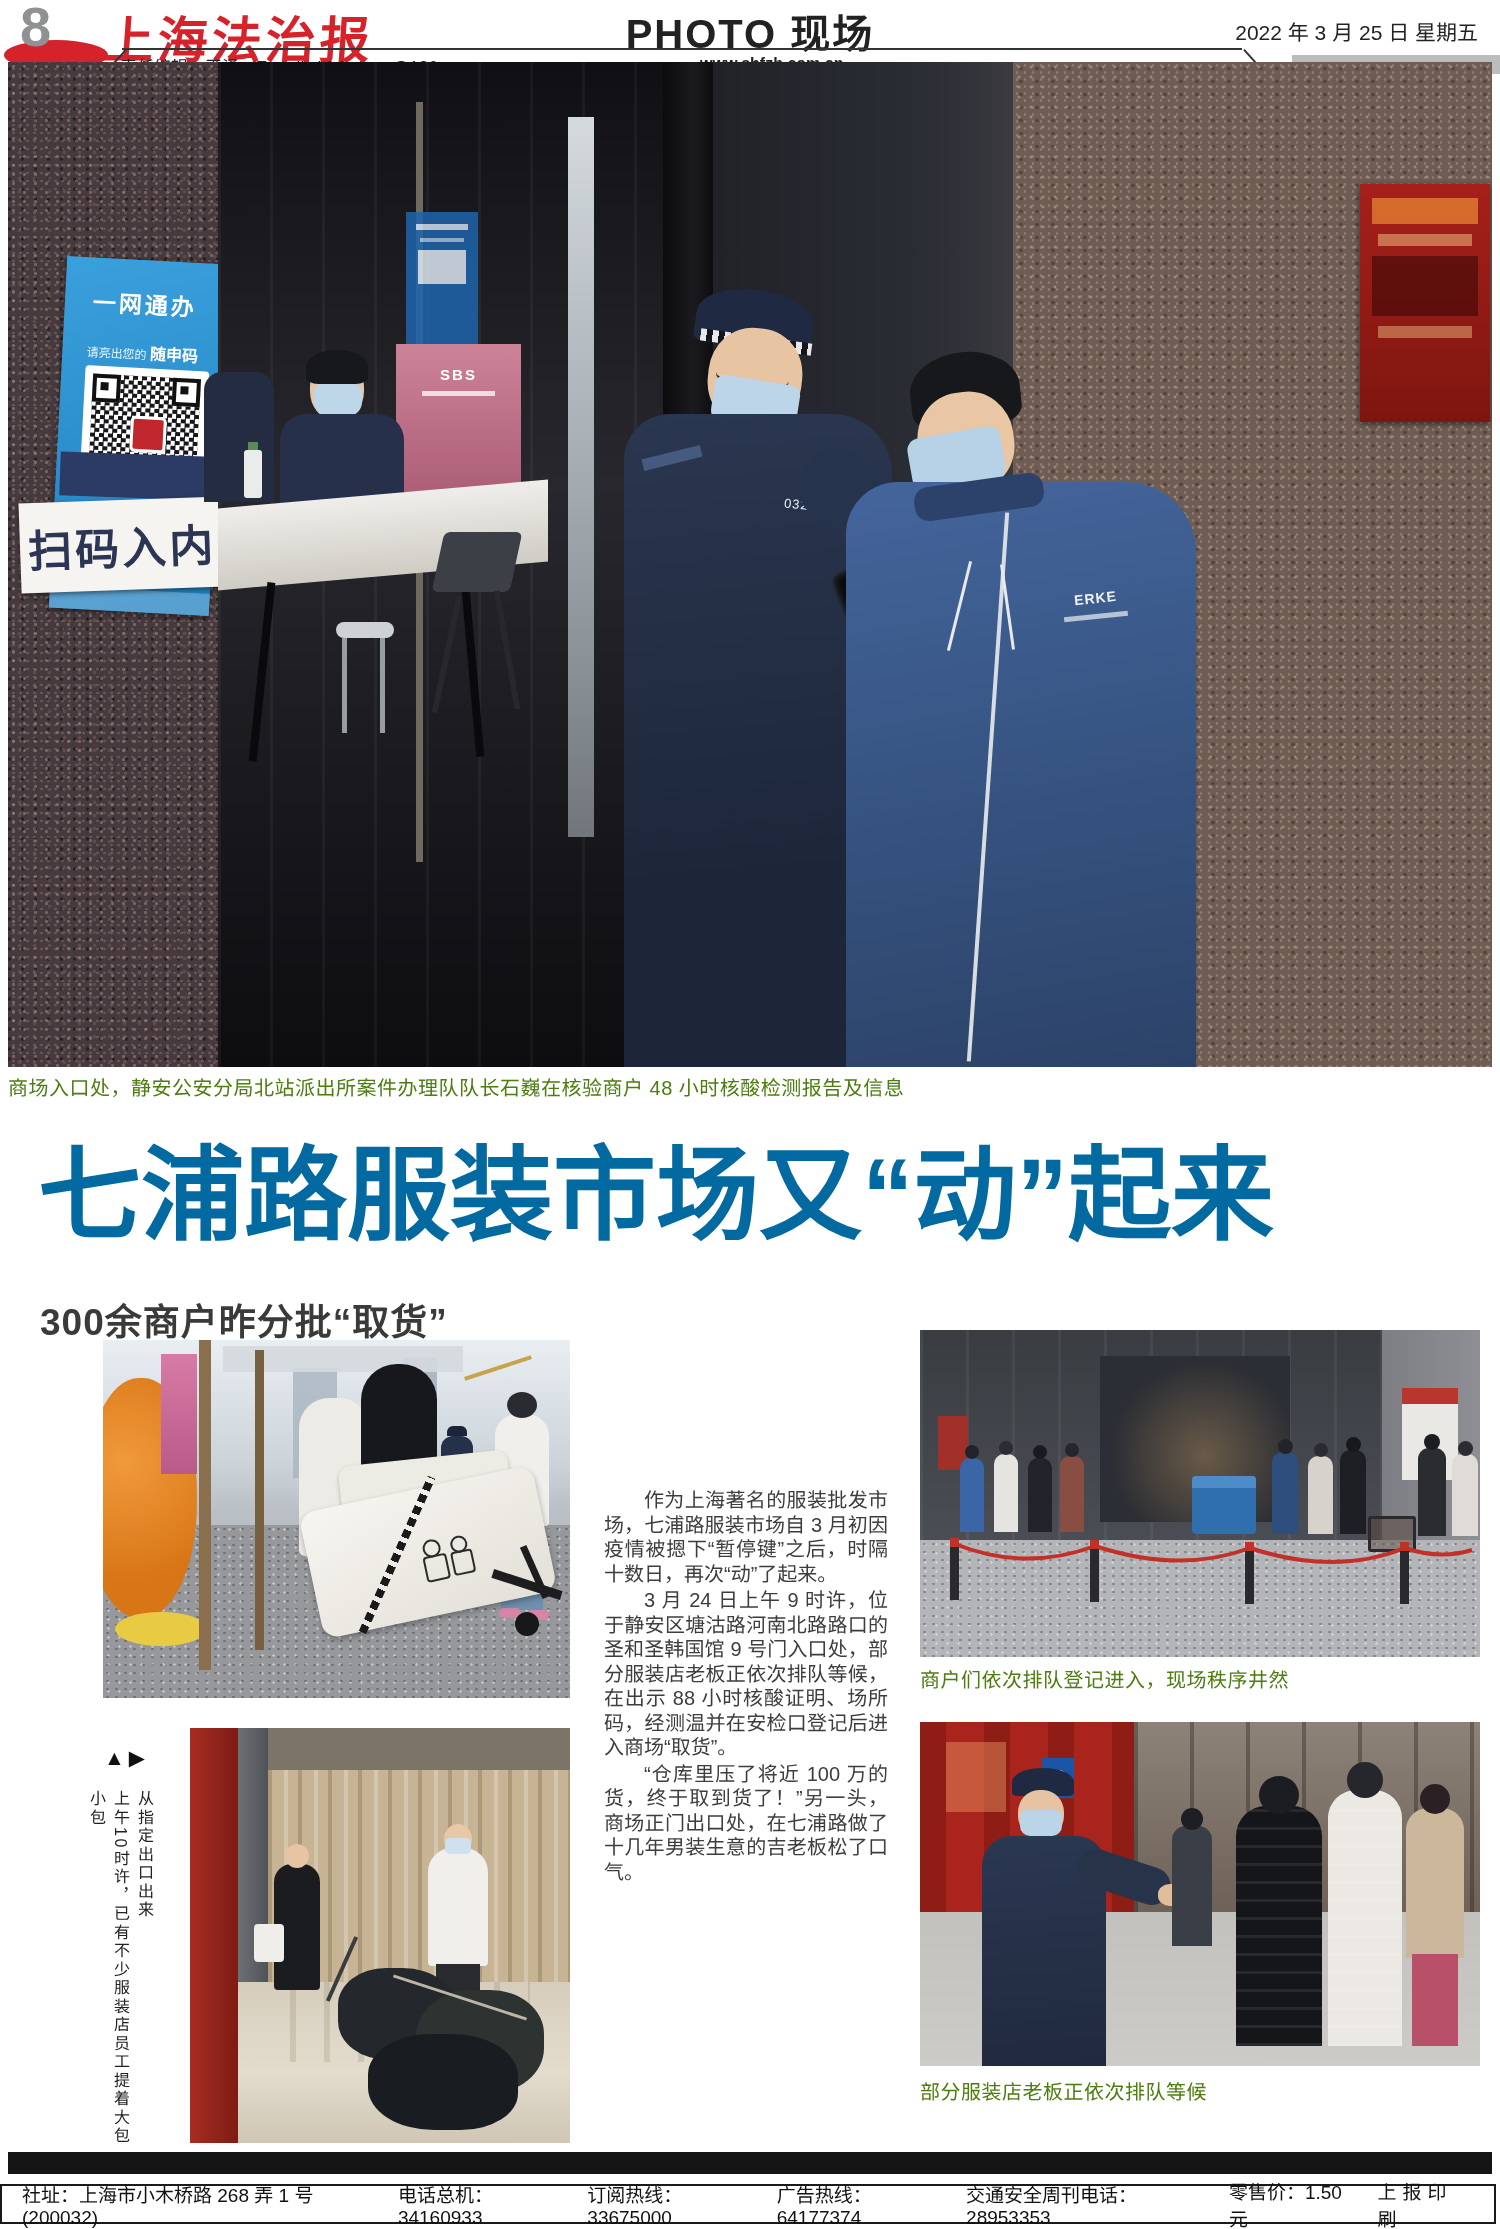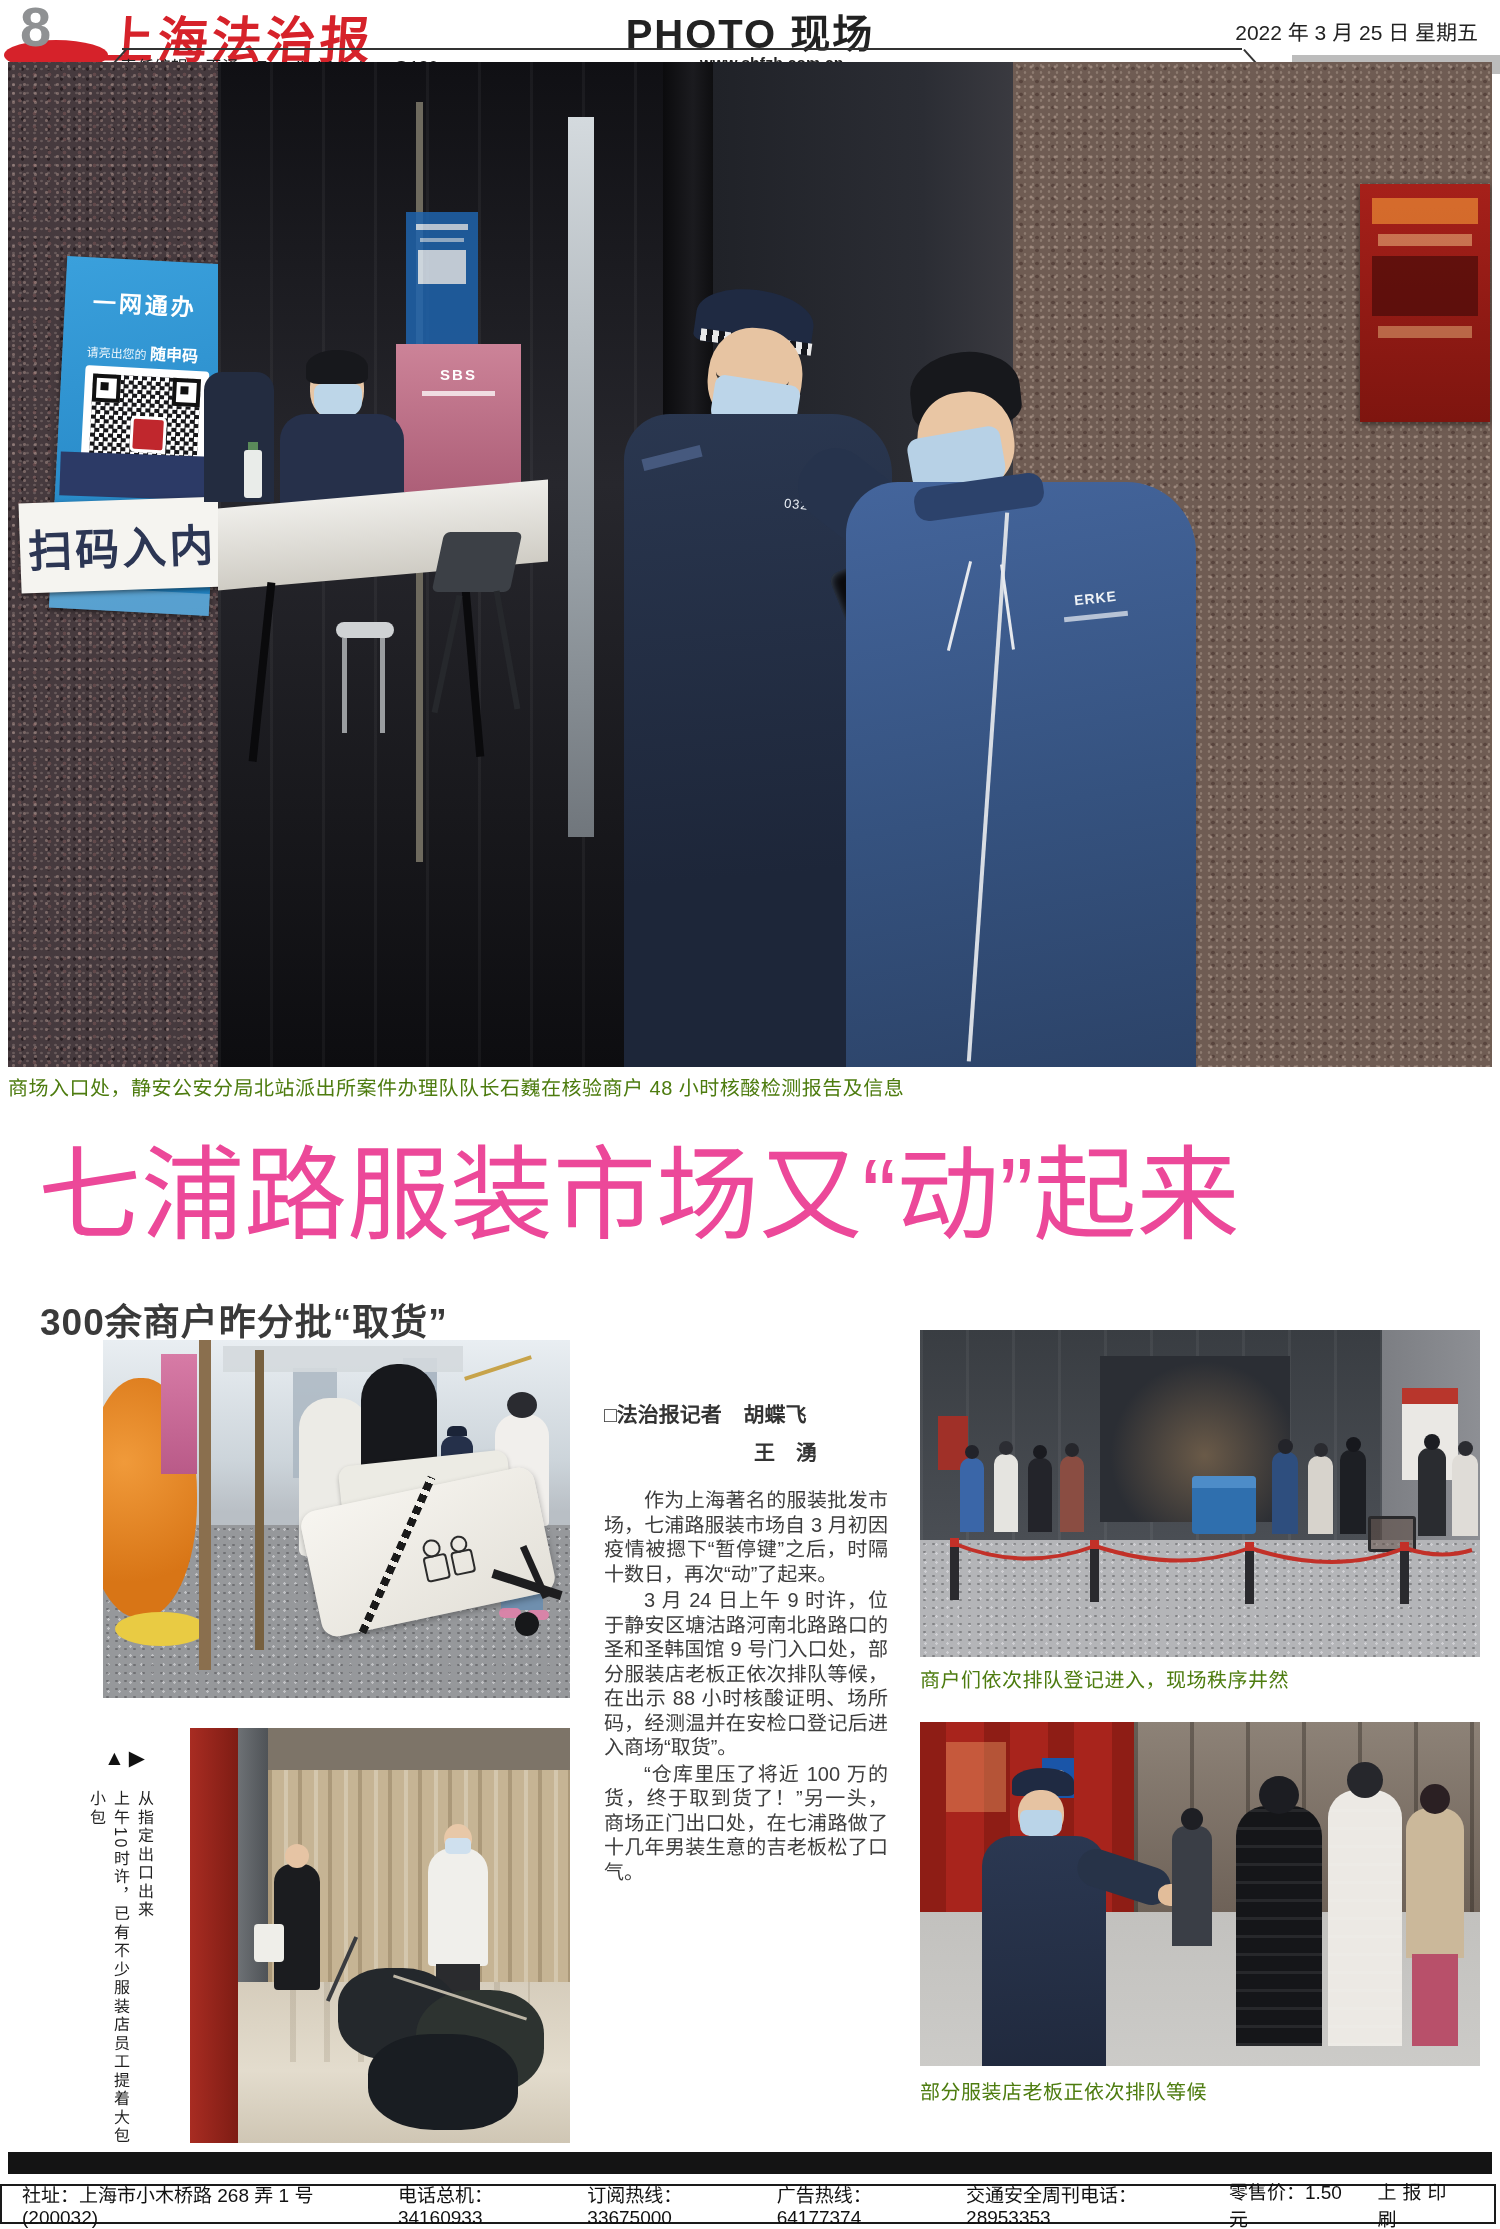"七浦路服装市场又“动”起来" .headline { color: #ec4899 -> #0369a1; font-weight: 400 -> 700 }
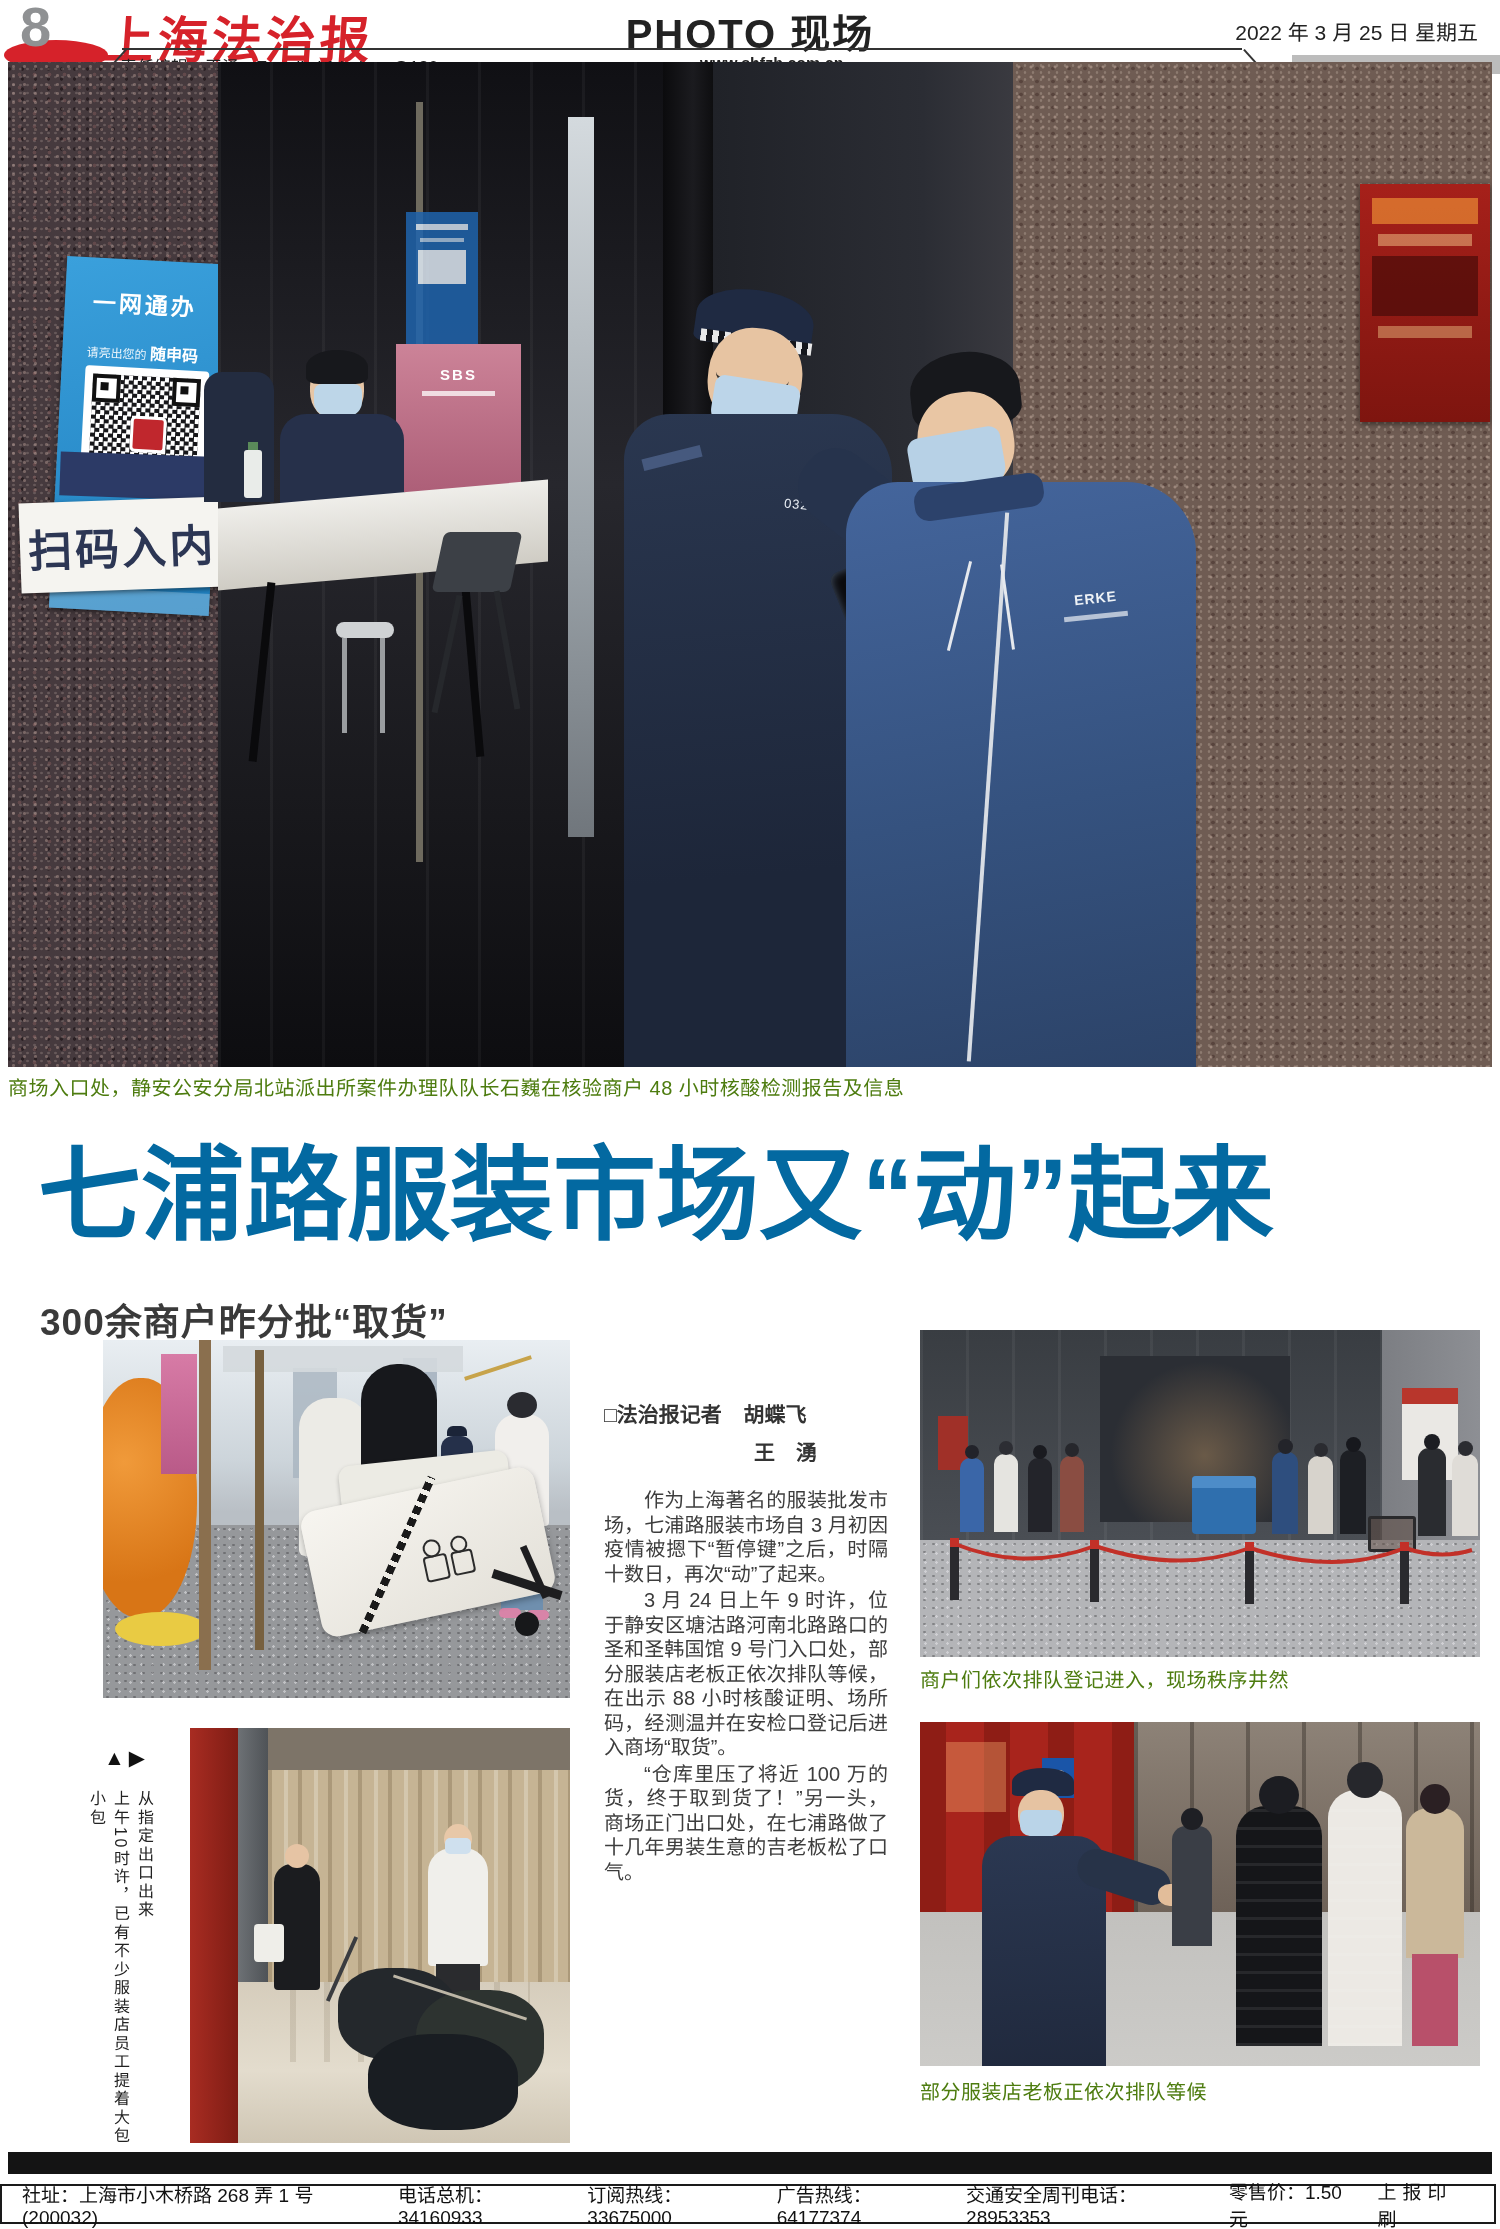"□法治报记者 胡蝶飞" div.ab { html: <div> <div> <span>□法治报记者</span> <span>胡蝶飞</span> </div> <div>王 湧</div> </div> -> none }
